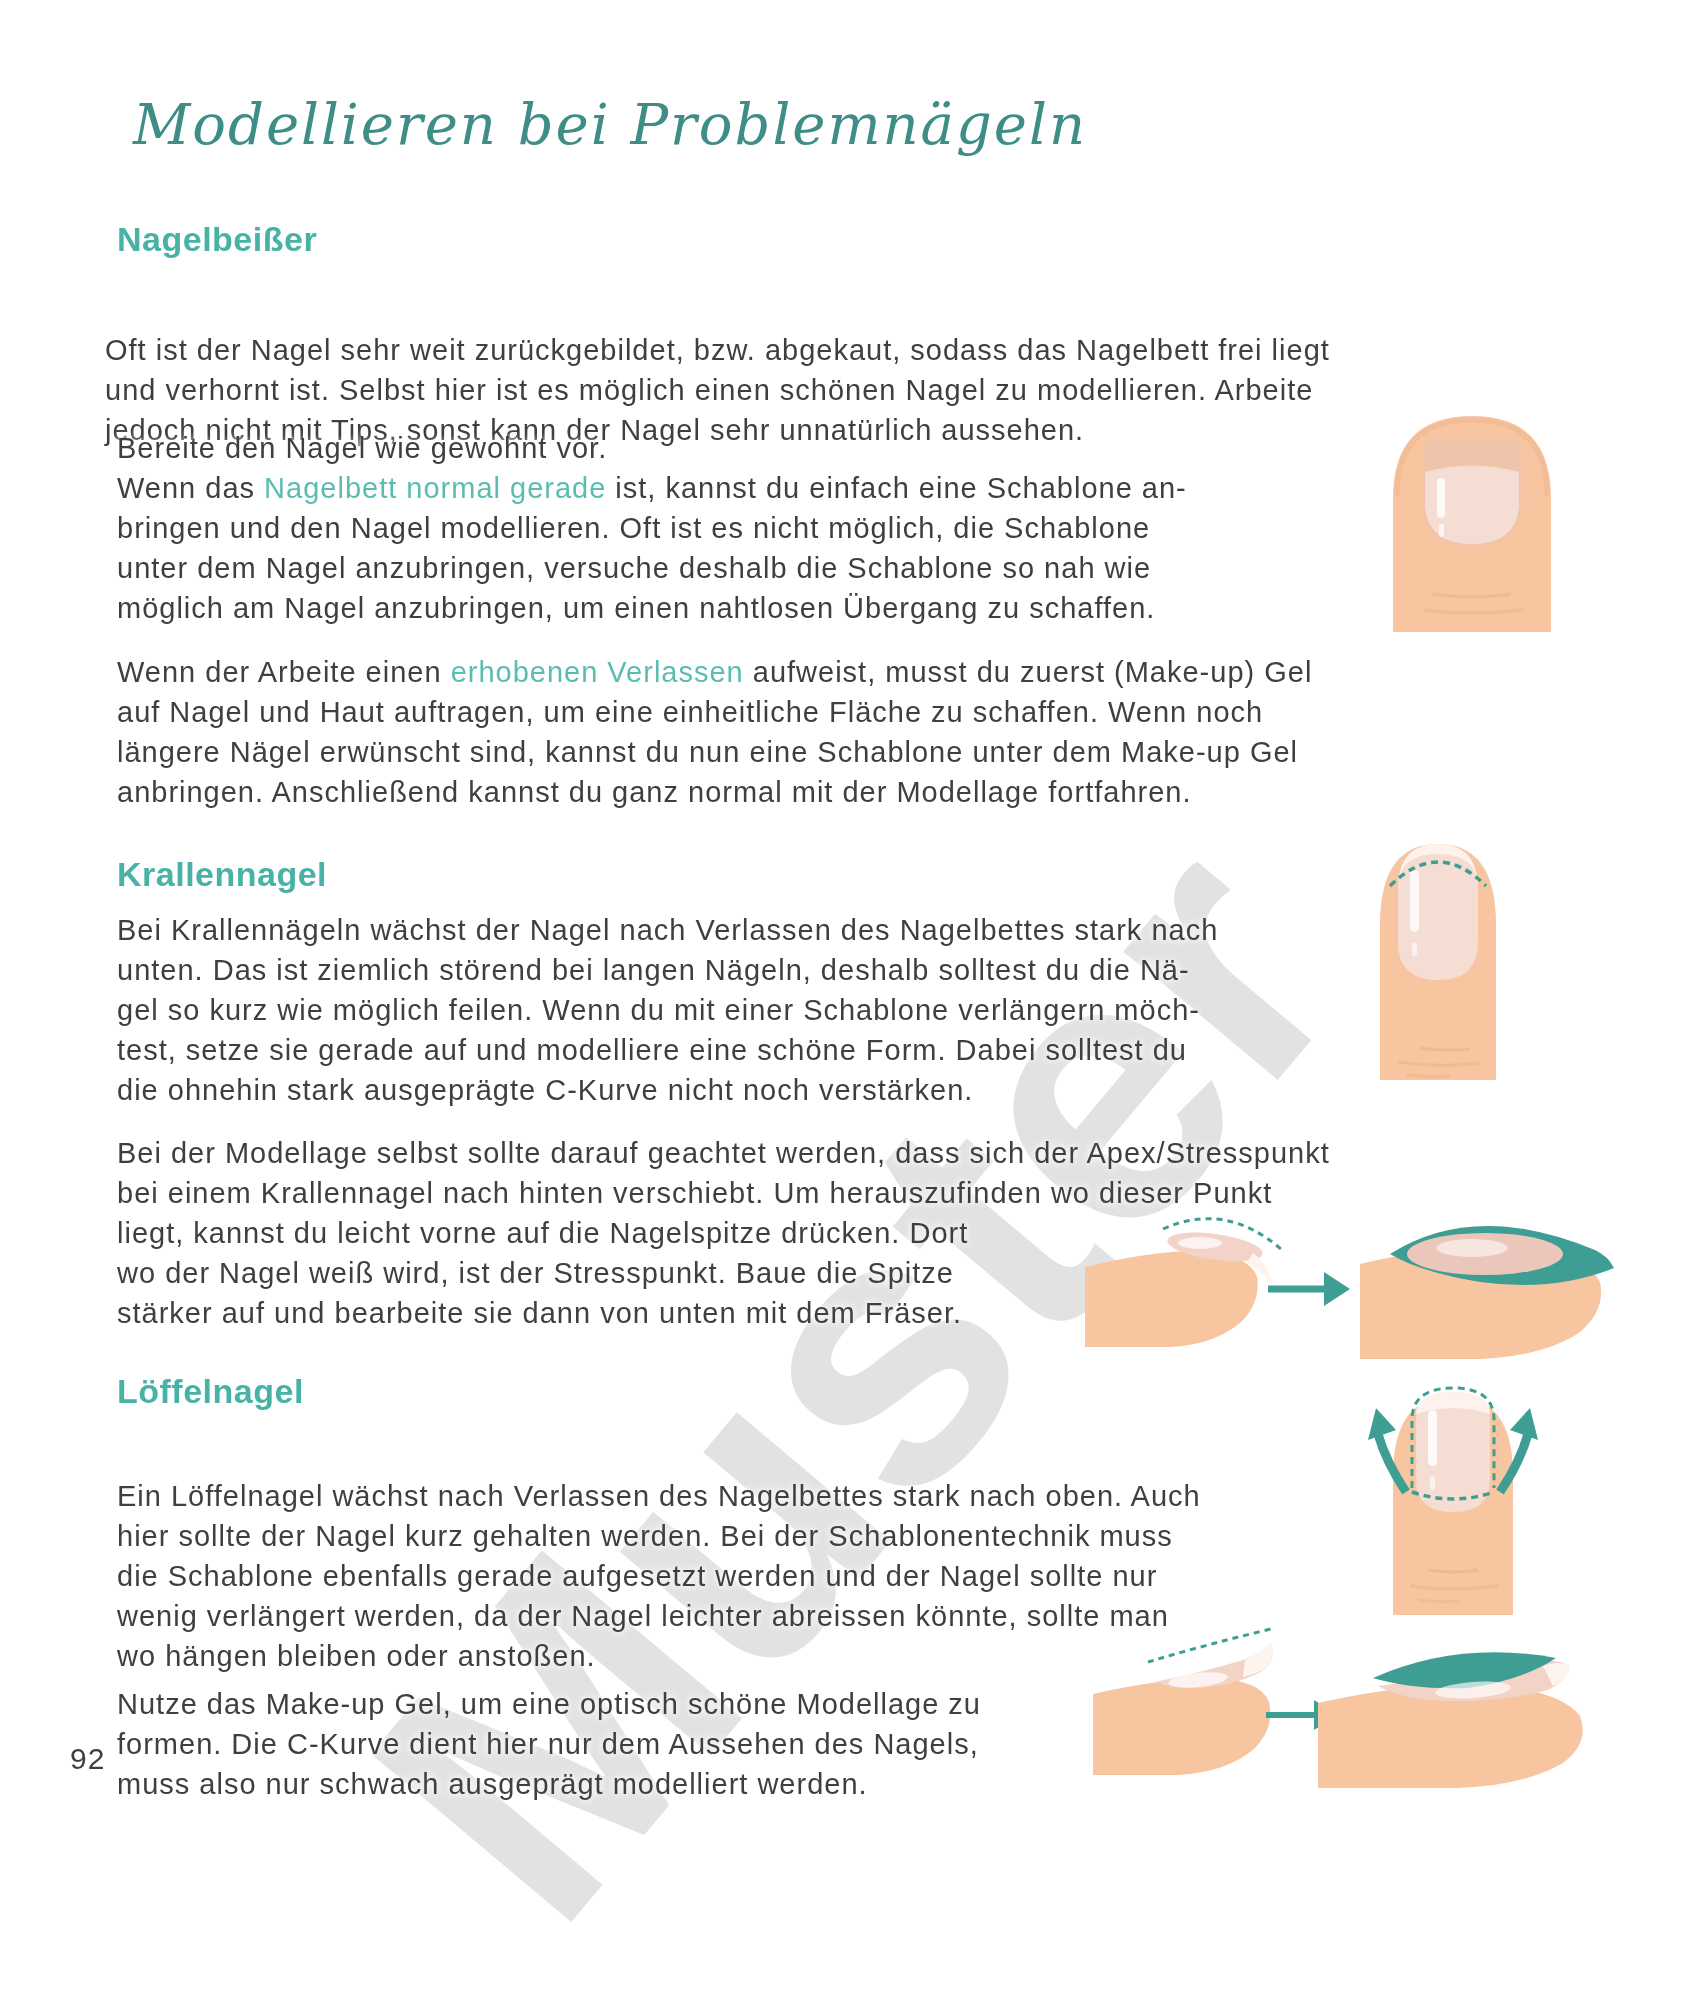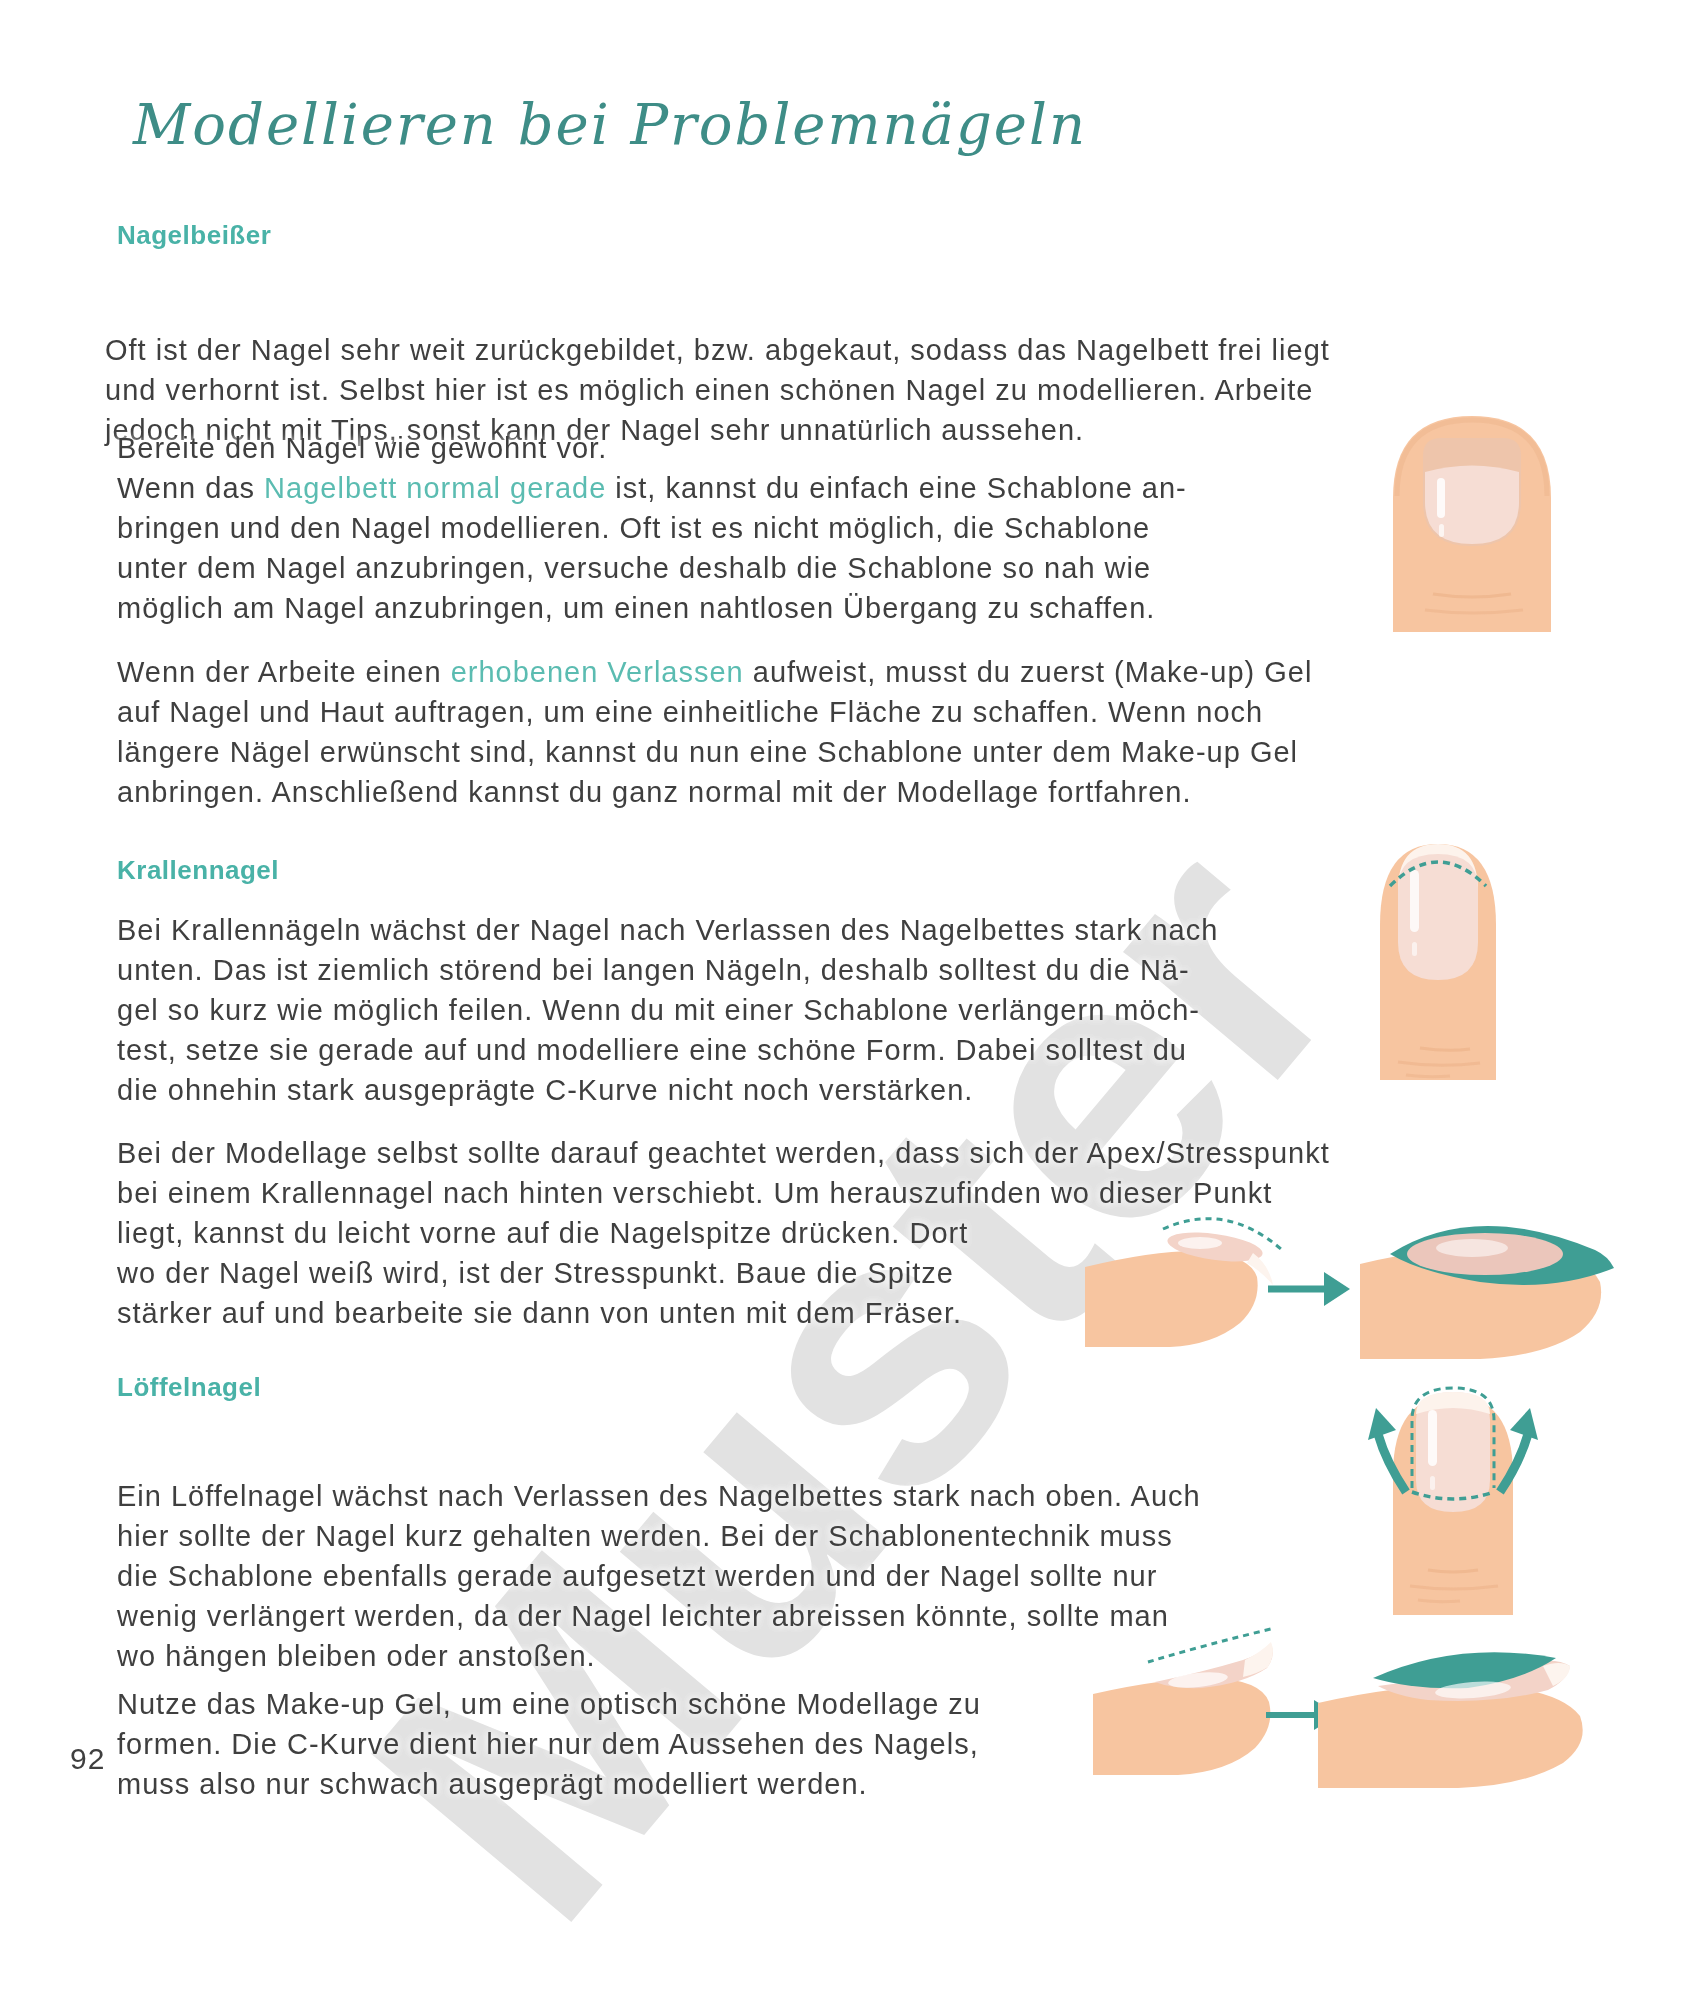"Nagelbeißer" h2.sec { font-size: 26px -> 34px }
